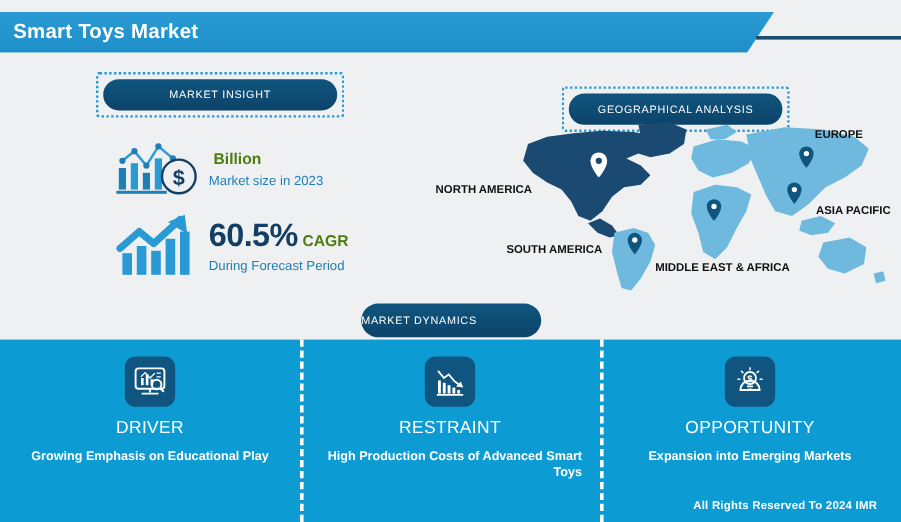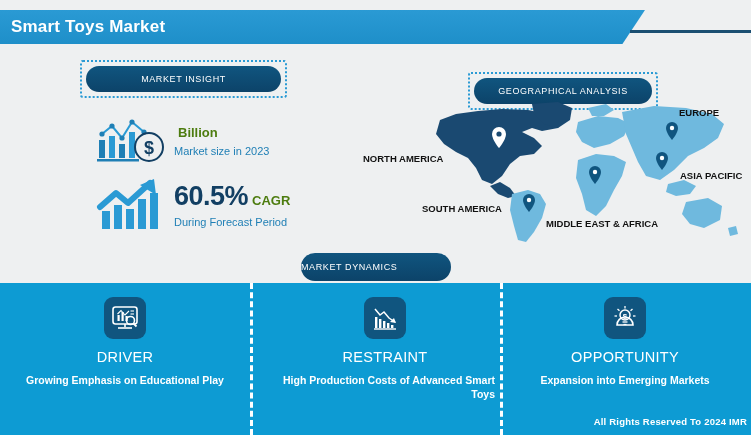"RESTRAINT" #dyn-col-restraint { left: 260px -> 250px }
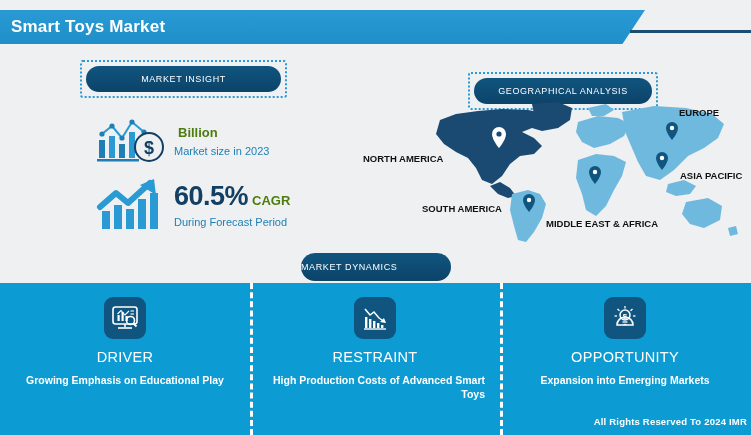"All Rights Reserved To 2024" .footer-text { right: 4px -> 20px }
